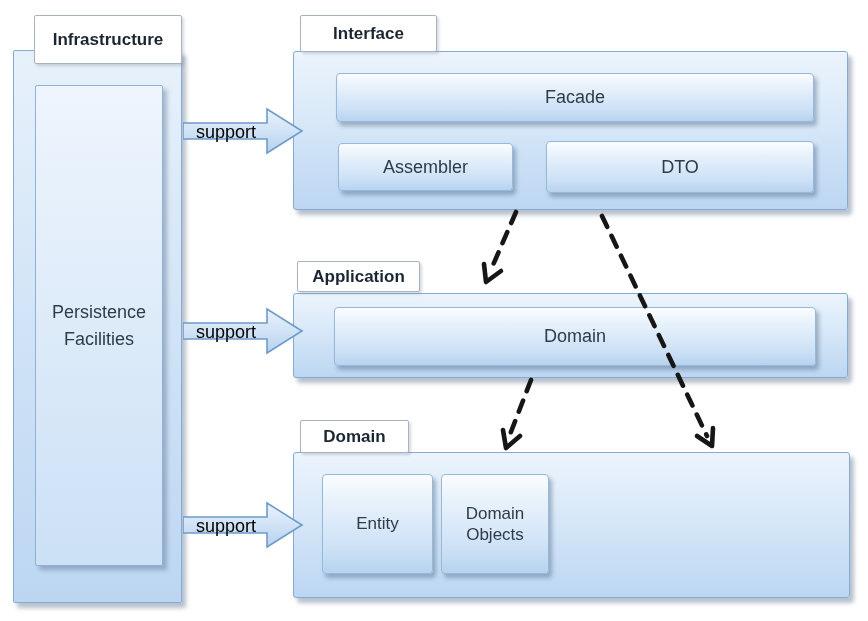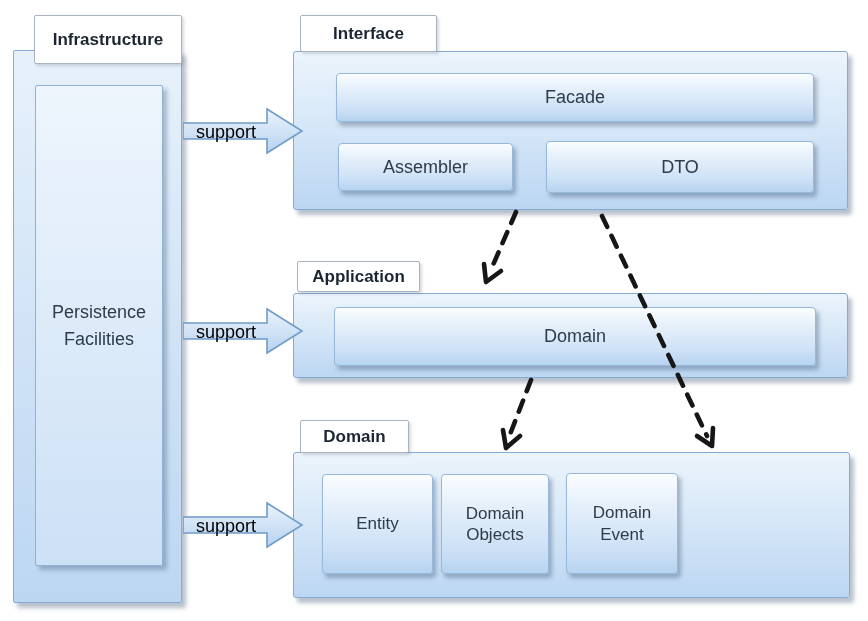"Domain Event" div.cell { html: <div>Domain Event</div> -> none }
